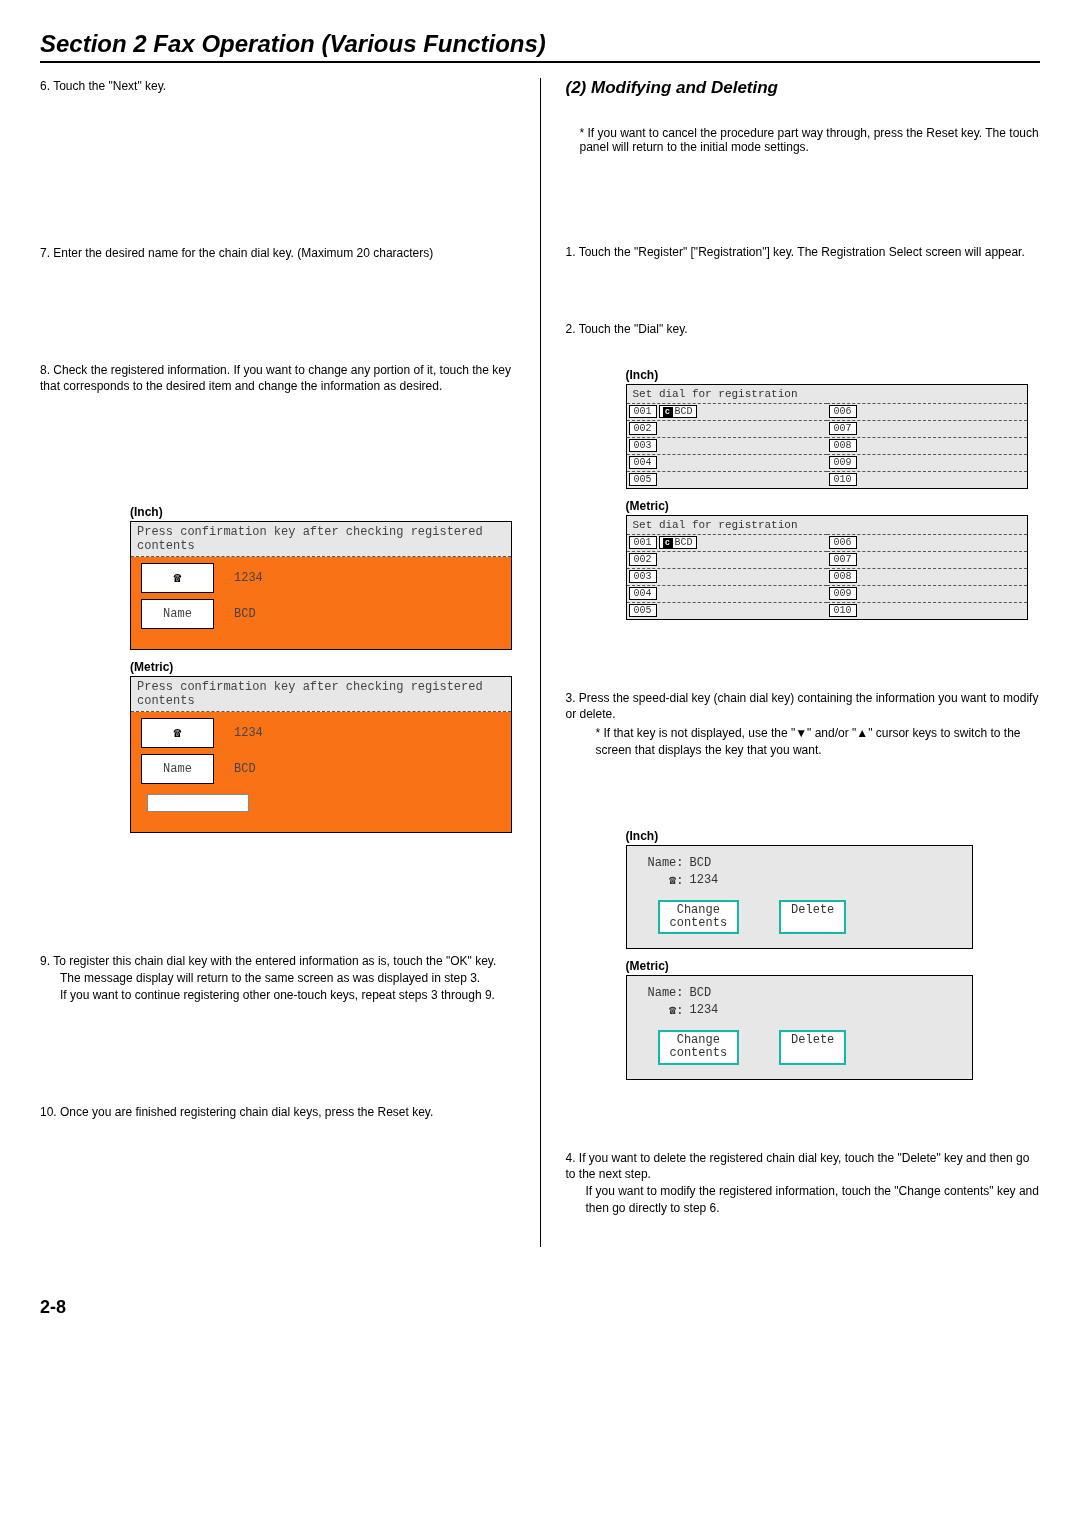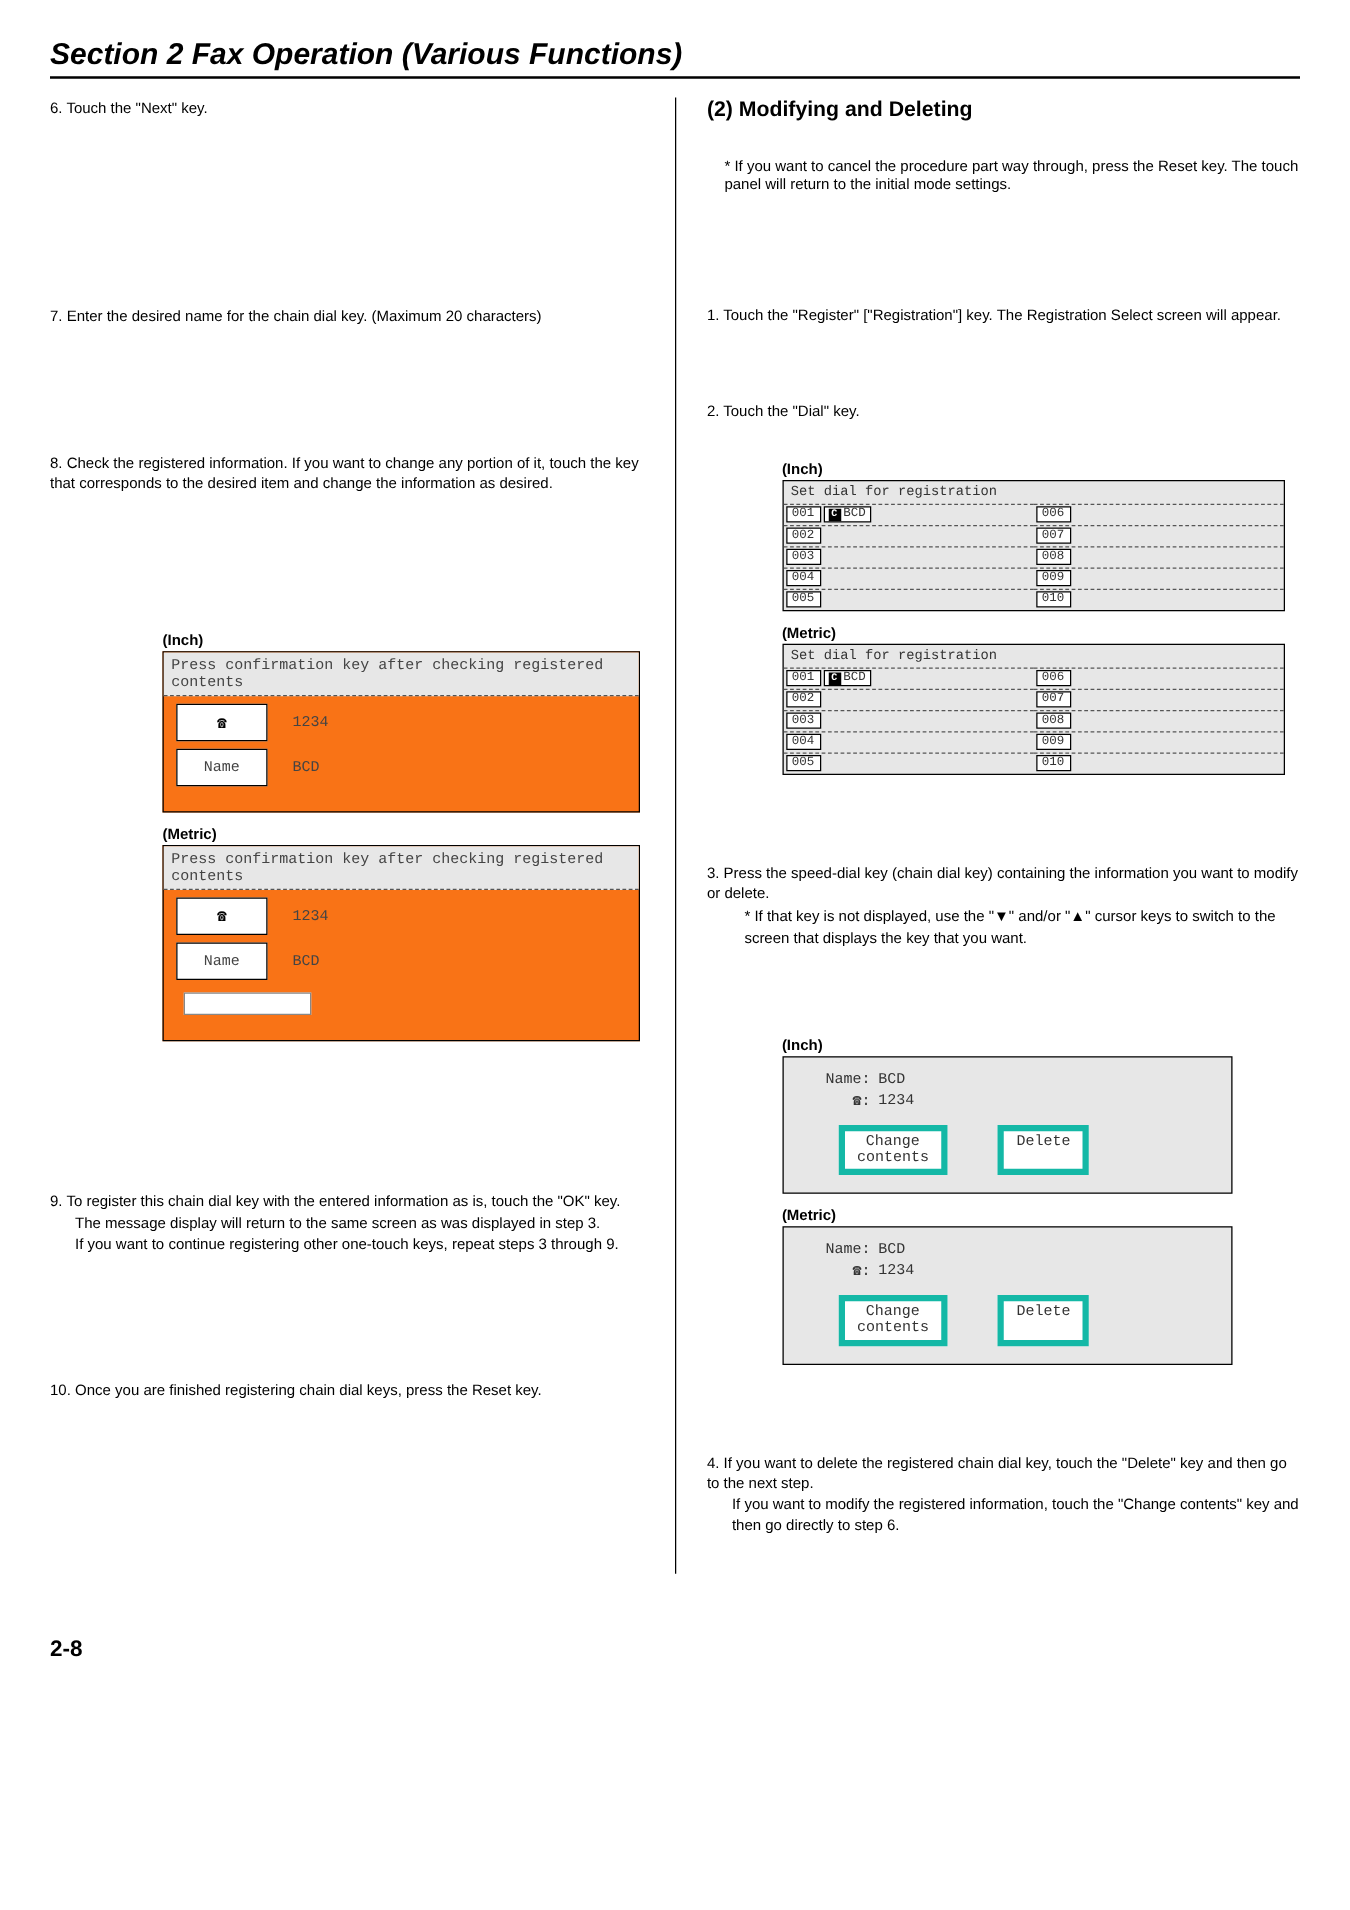"(2) Modifying and Deleting" .h2 { font-style: none -> italic }
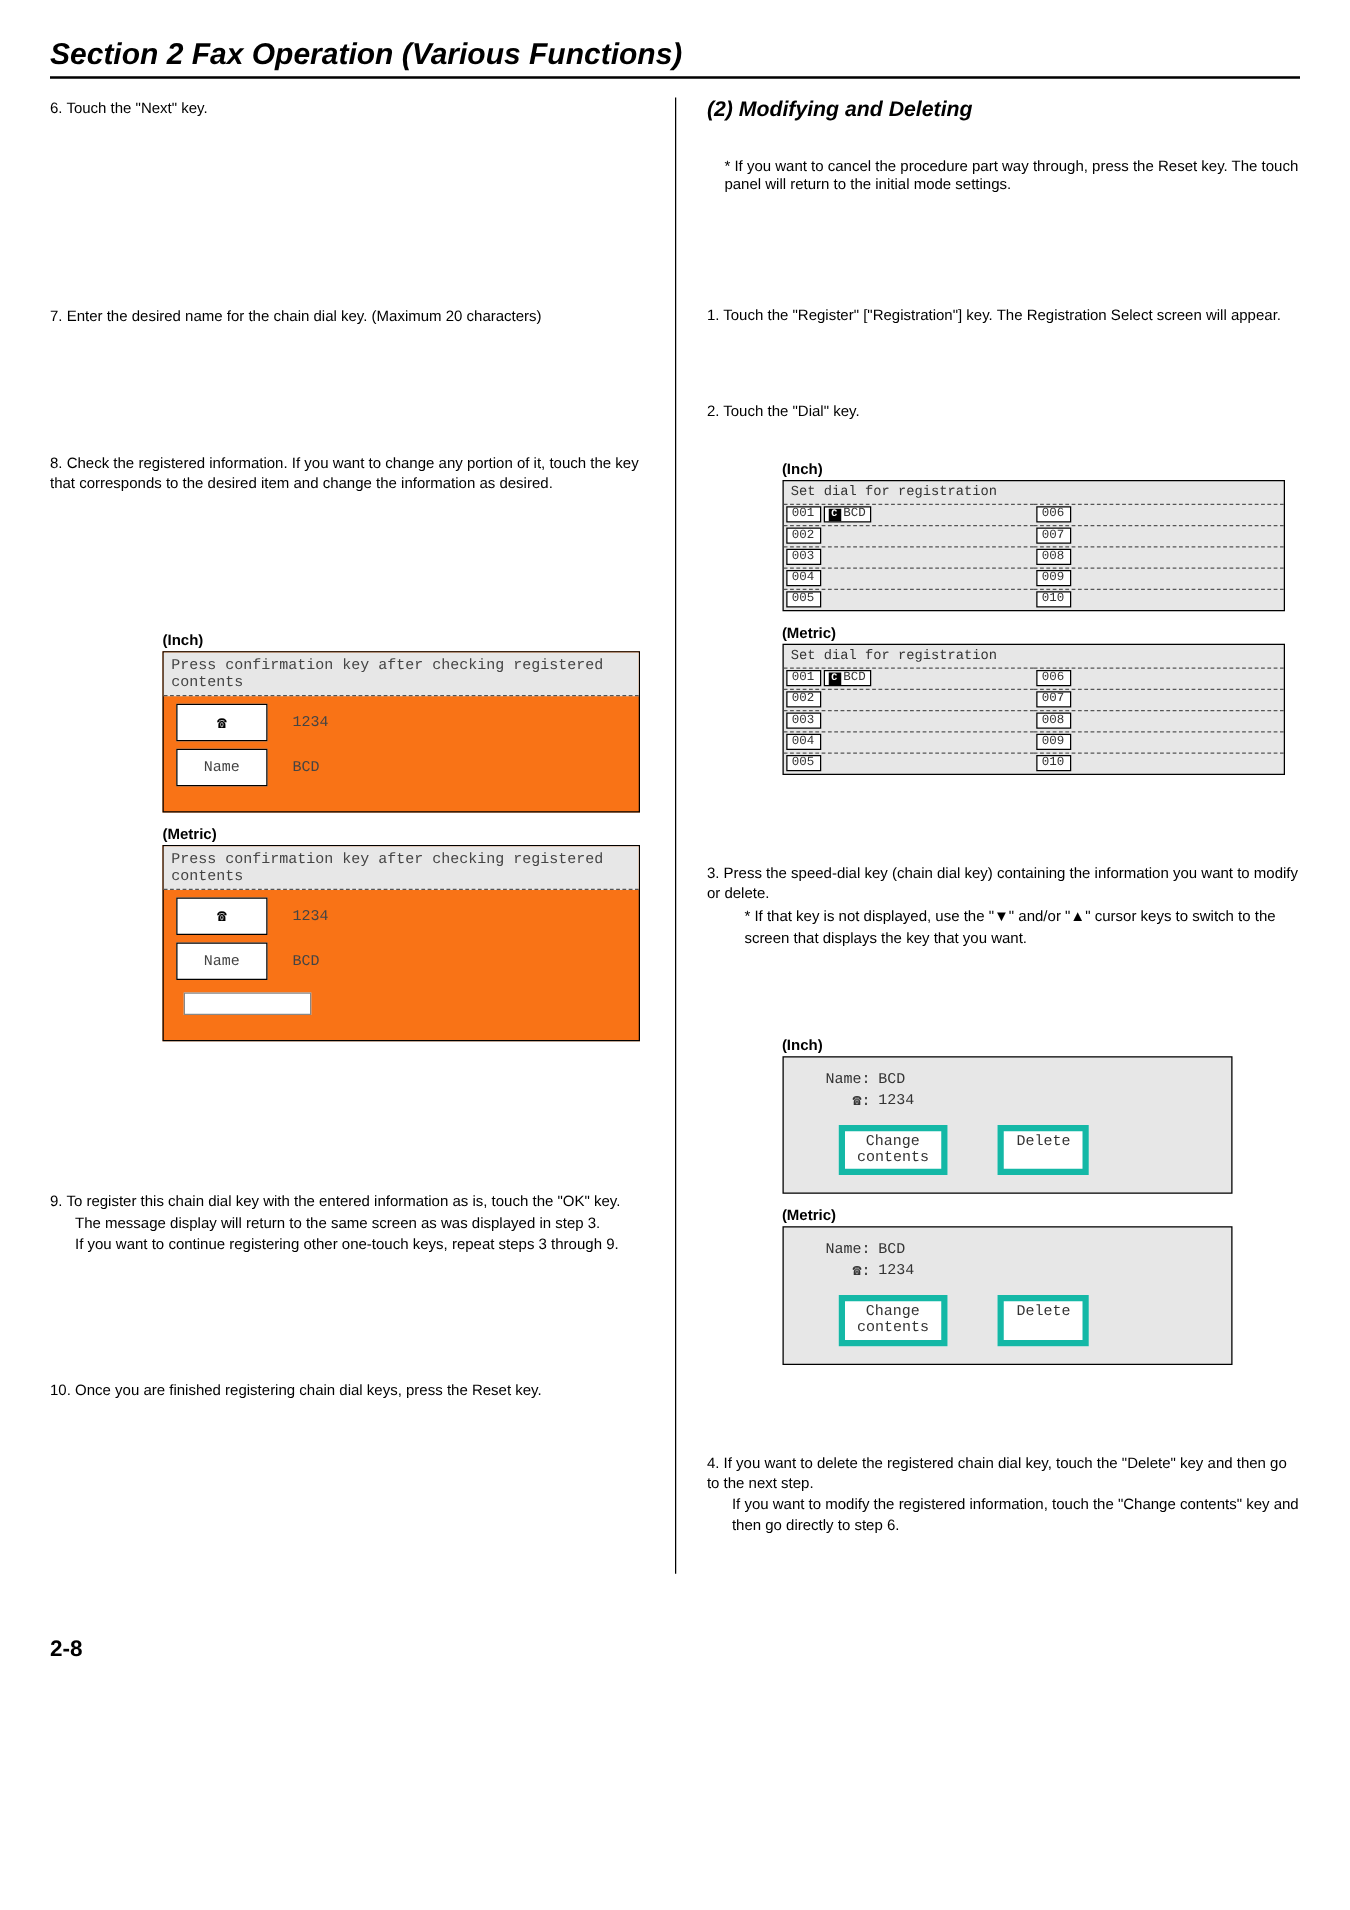"Name:" .lcd-mod { padding: 10px 14px 14px 24px -> 10px 14px 14px 11px }
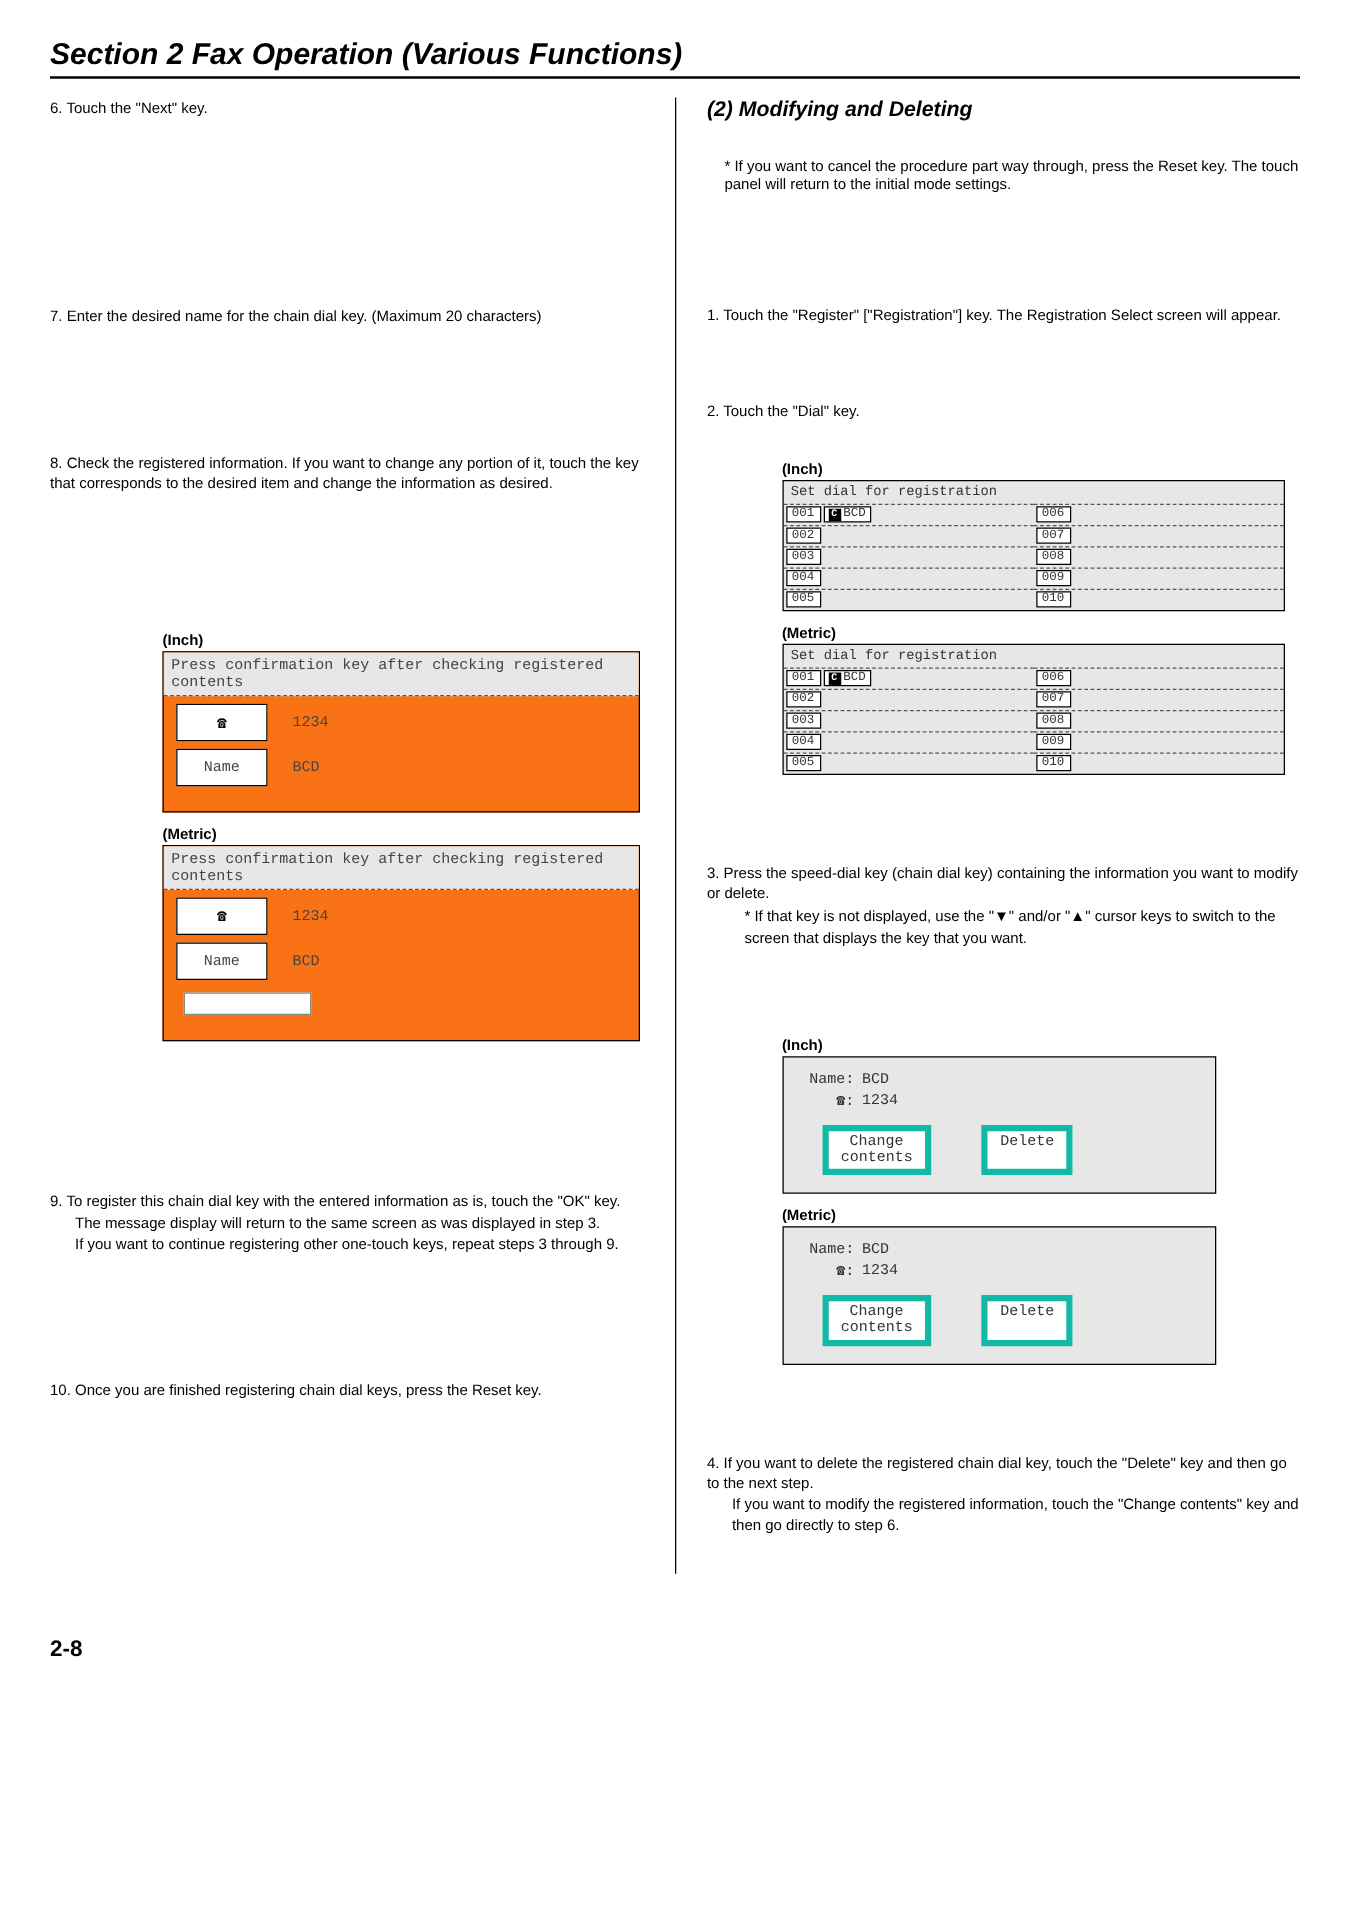"Change" .mod-btn { border: 5px solid #14b8a6 -> 2px solid #14b8a6 }
